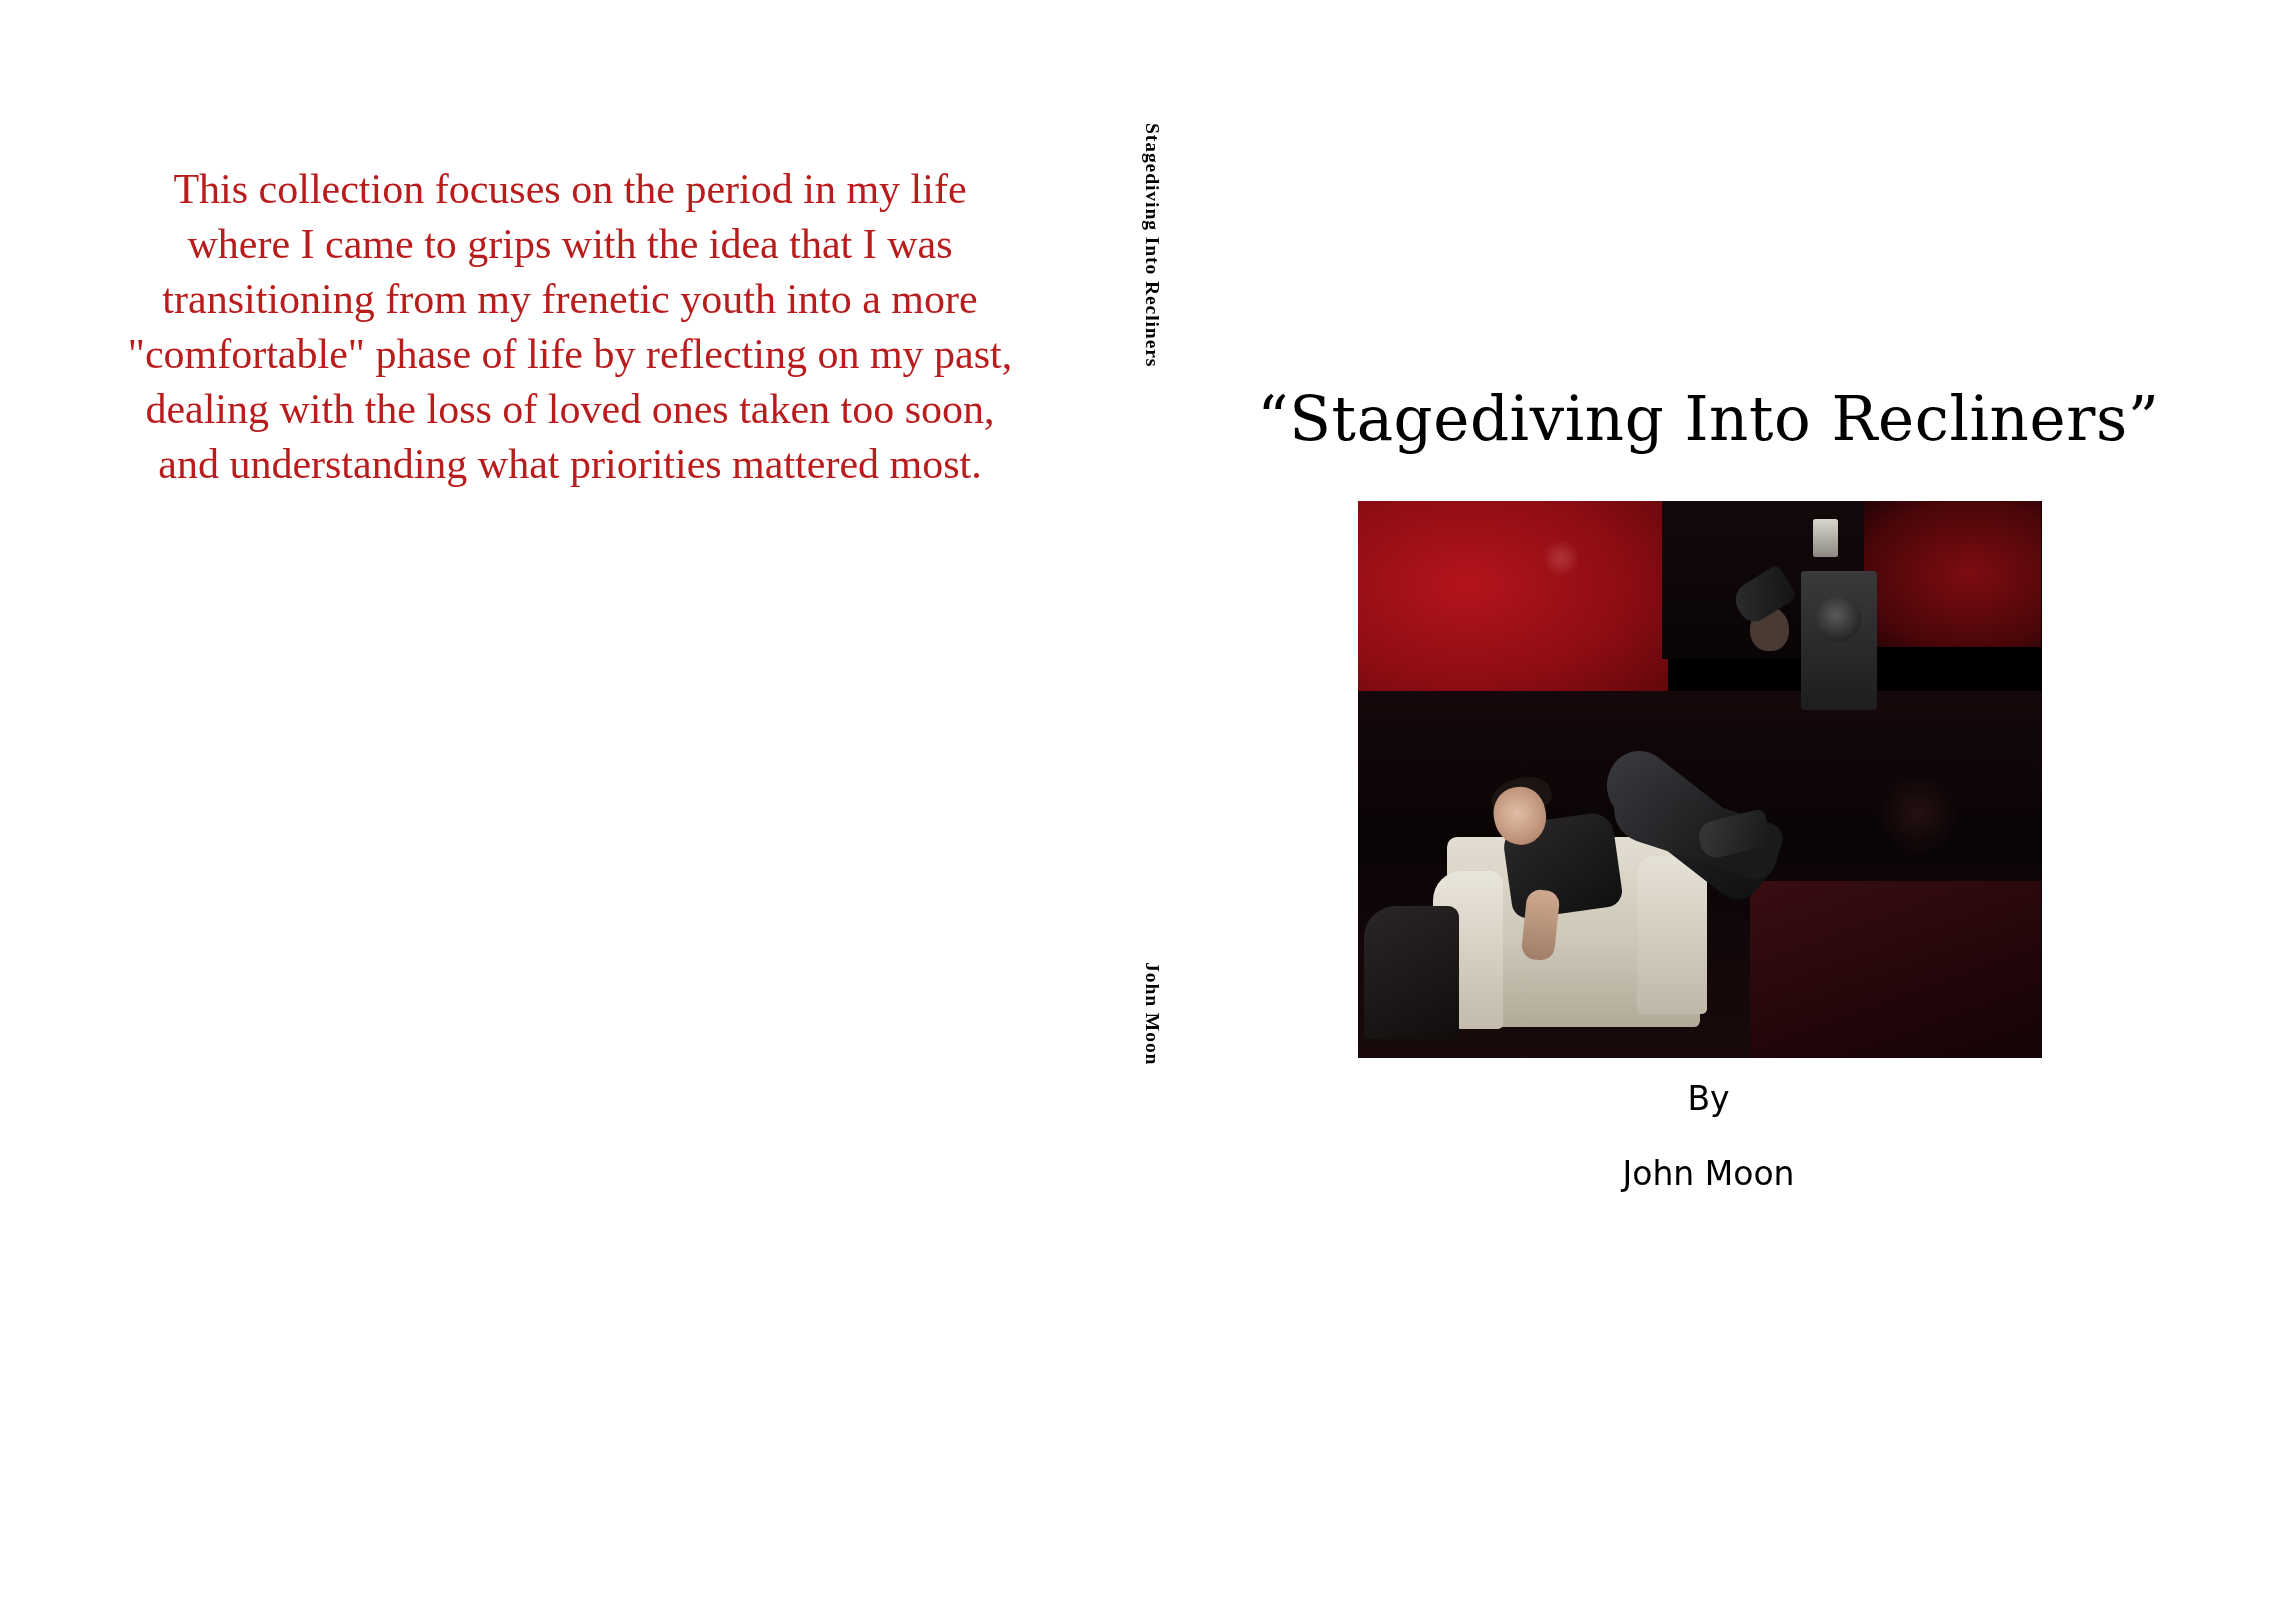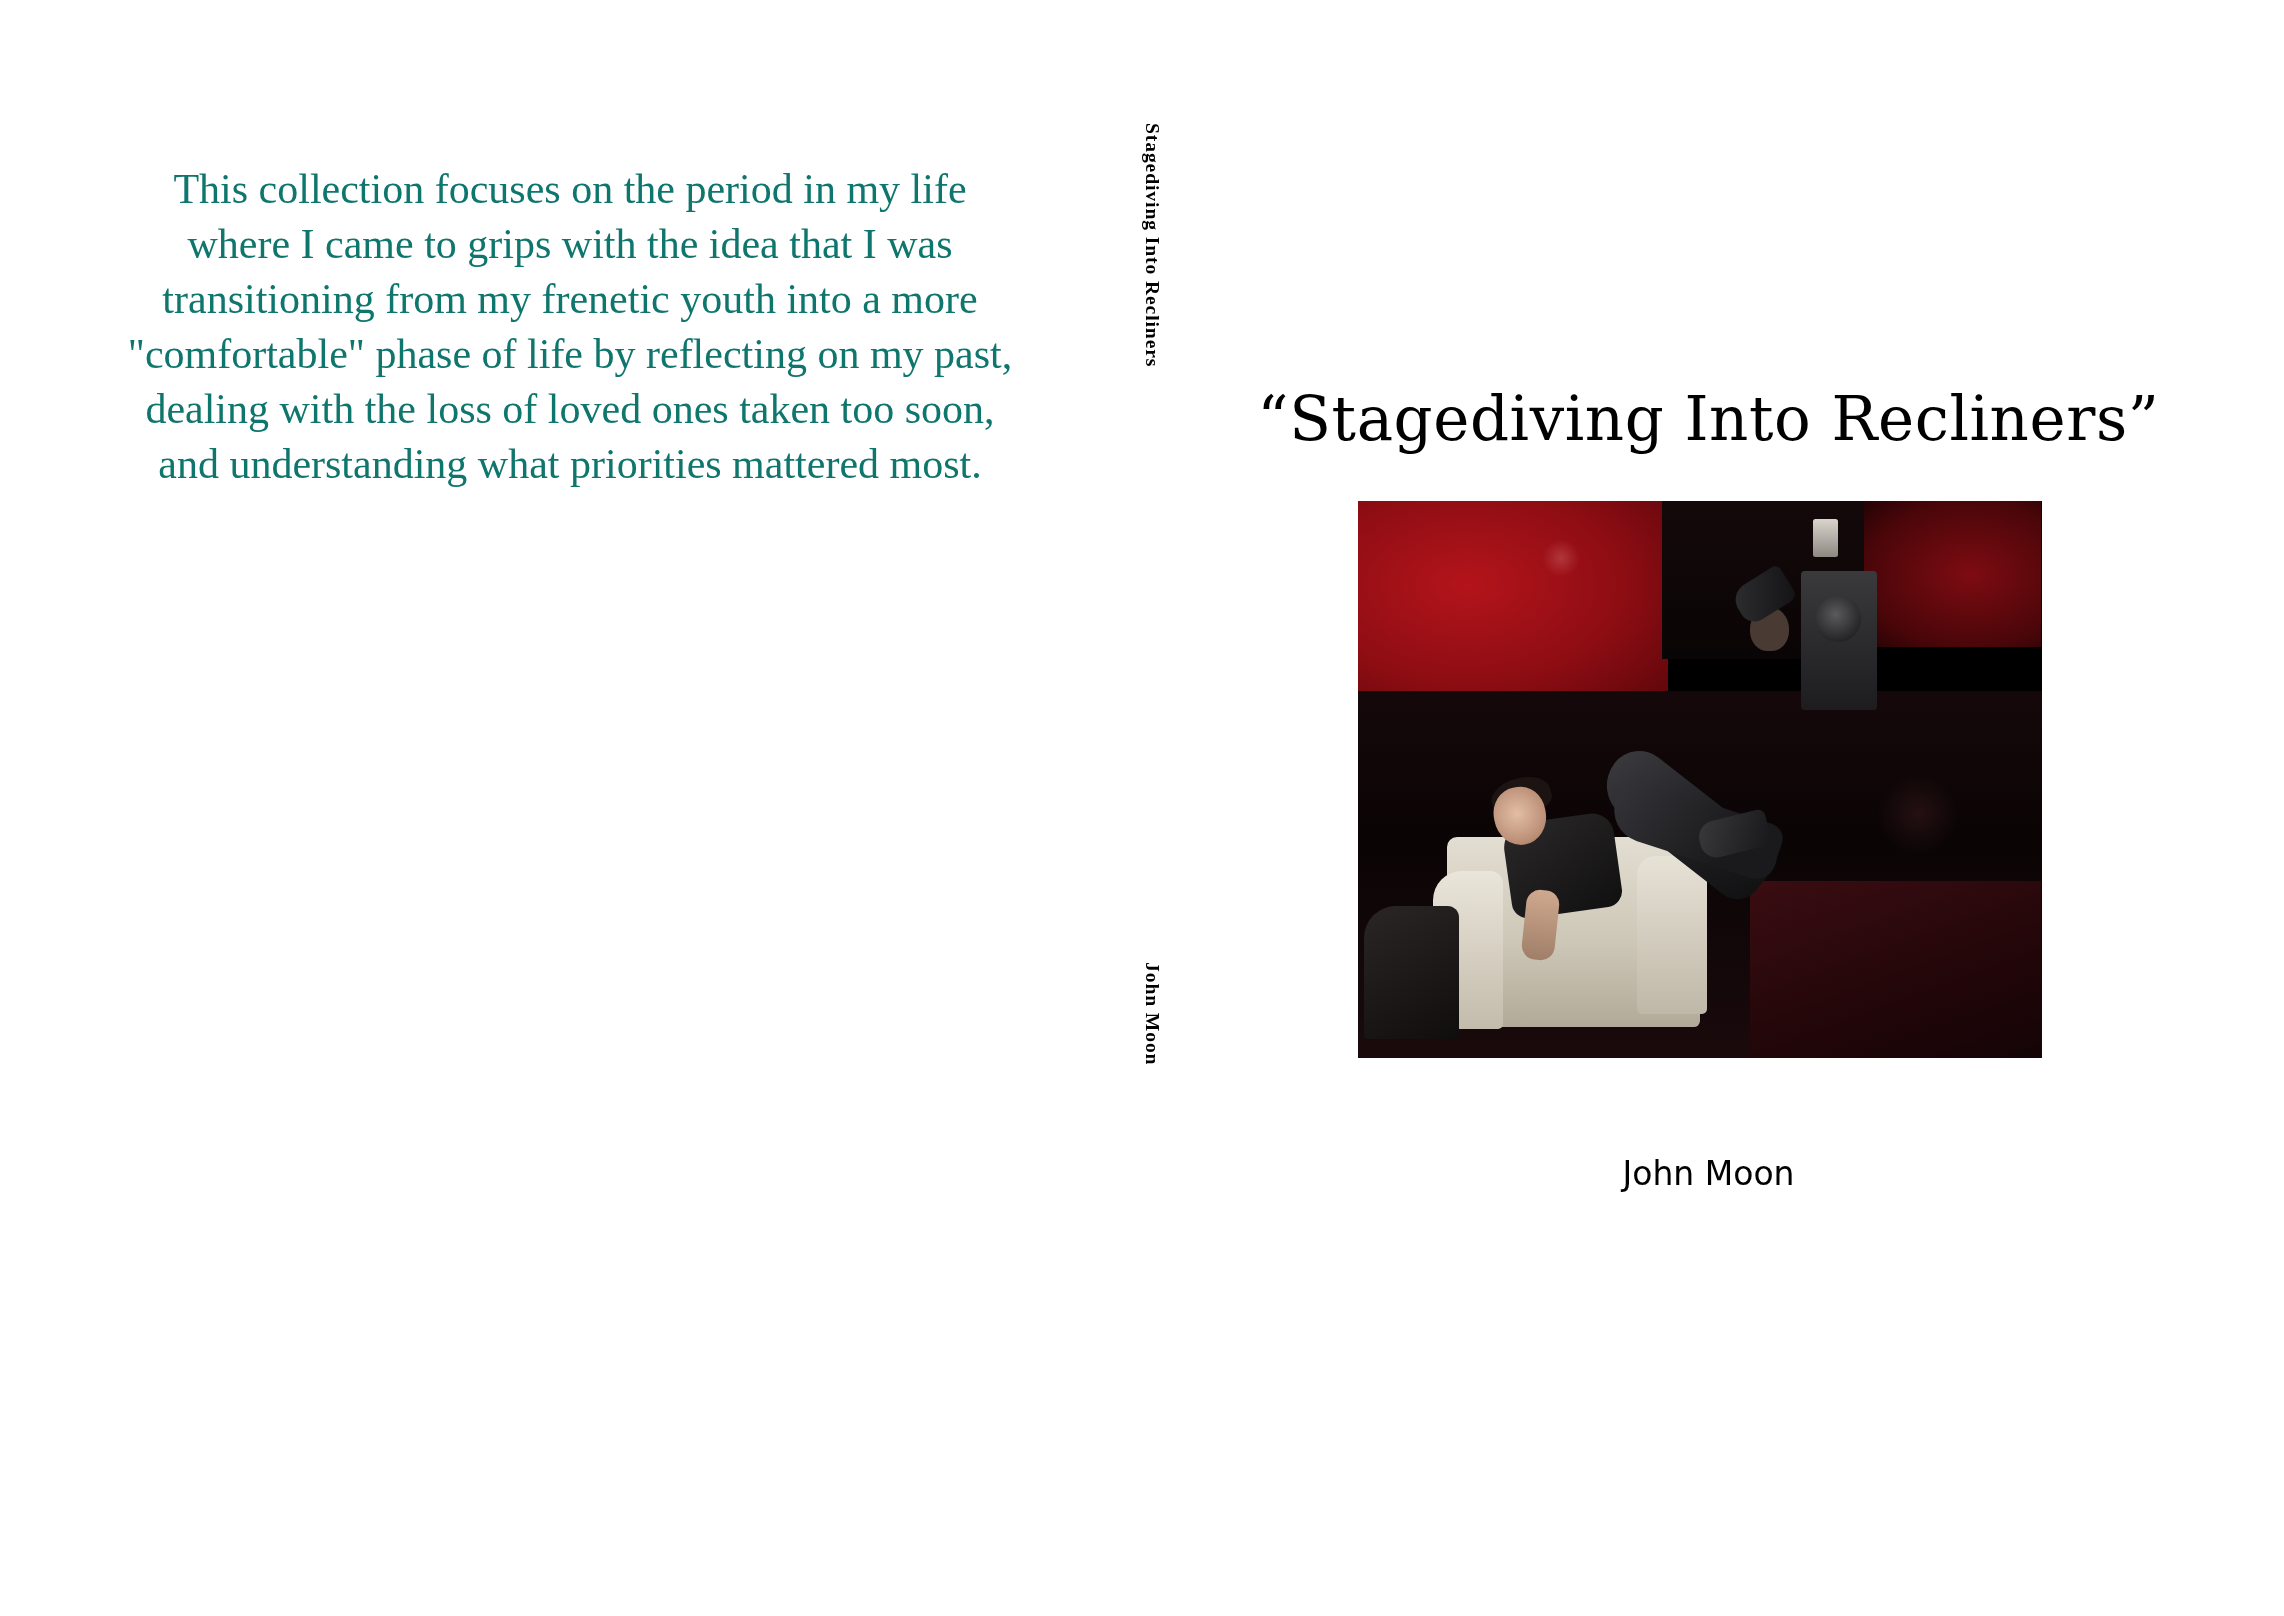"This collection focuses on the" .blurb { color: #0f766e -> #b91c1c }
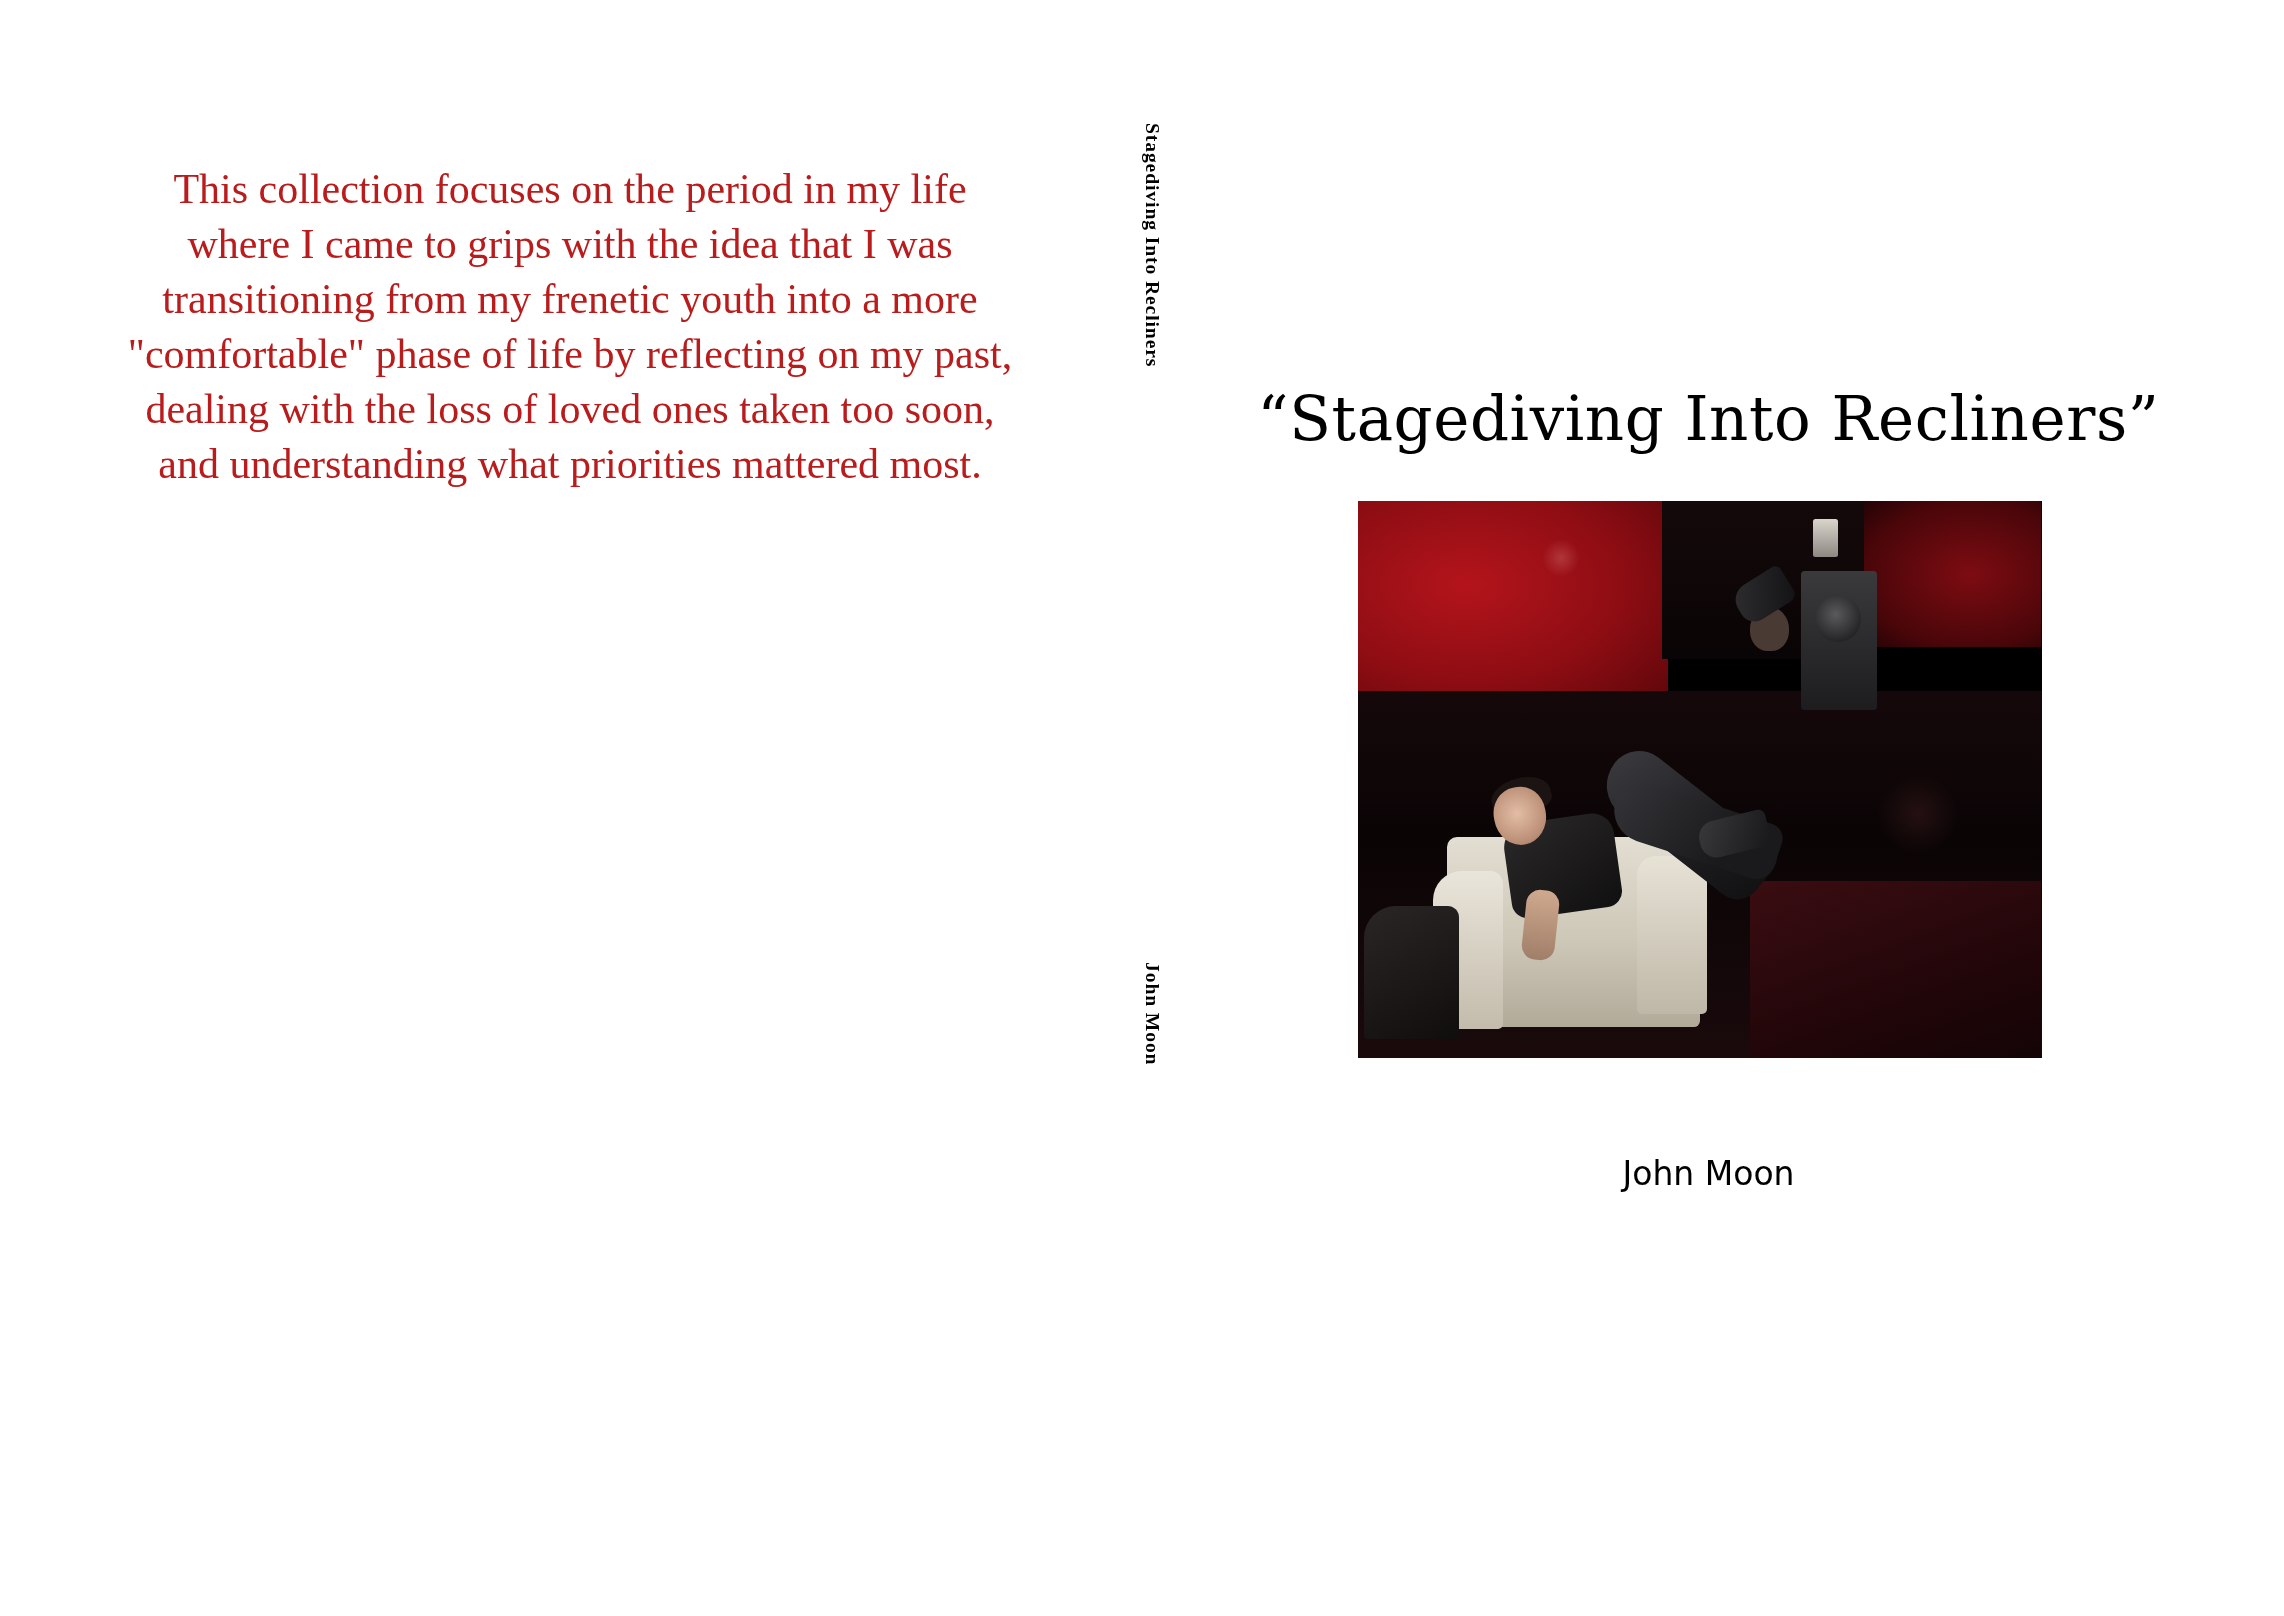"By" div.front-by { html: none -> <div>By</div> }
